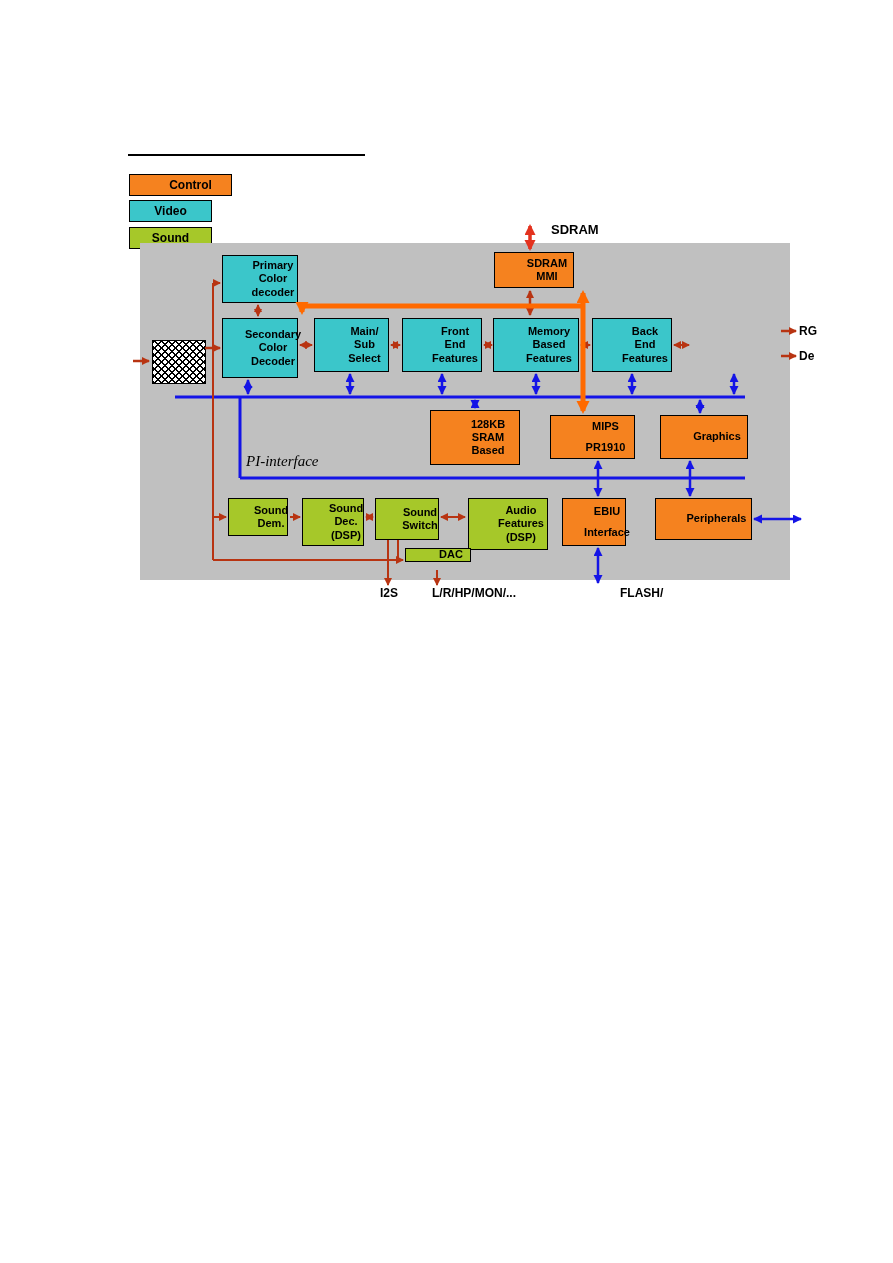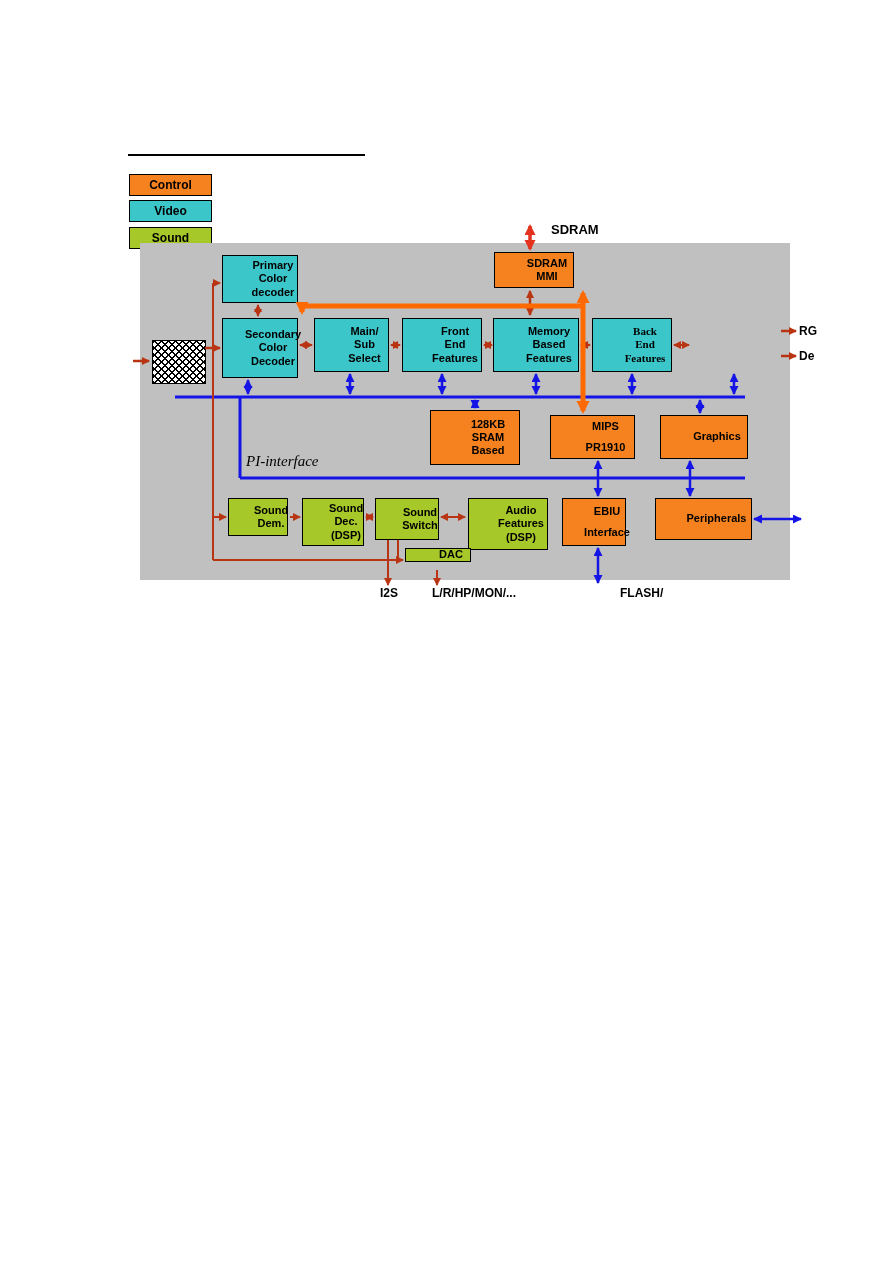"Control" div.legend-box { padding-left: none -> 20px }
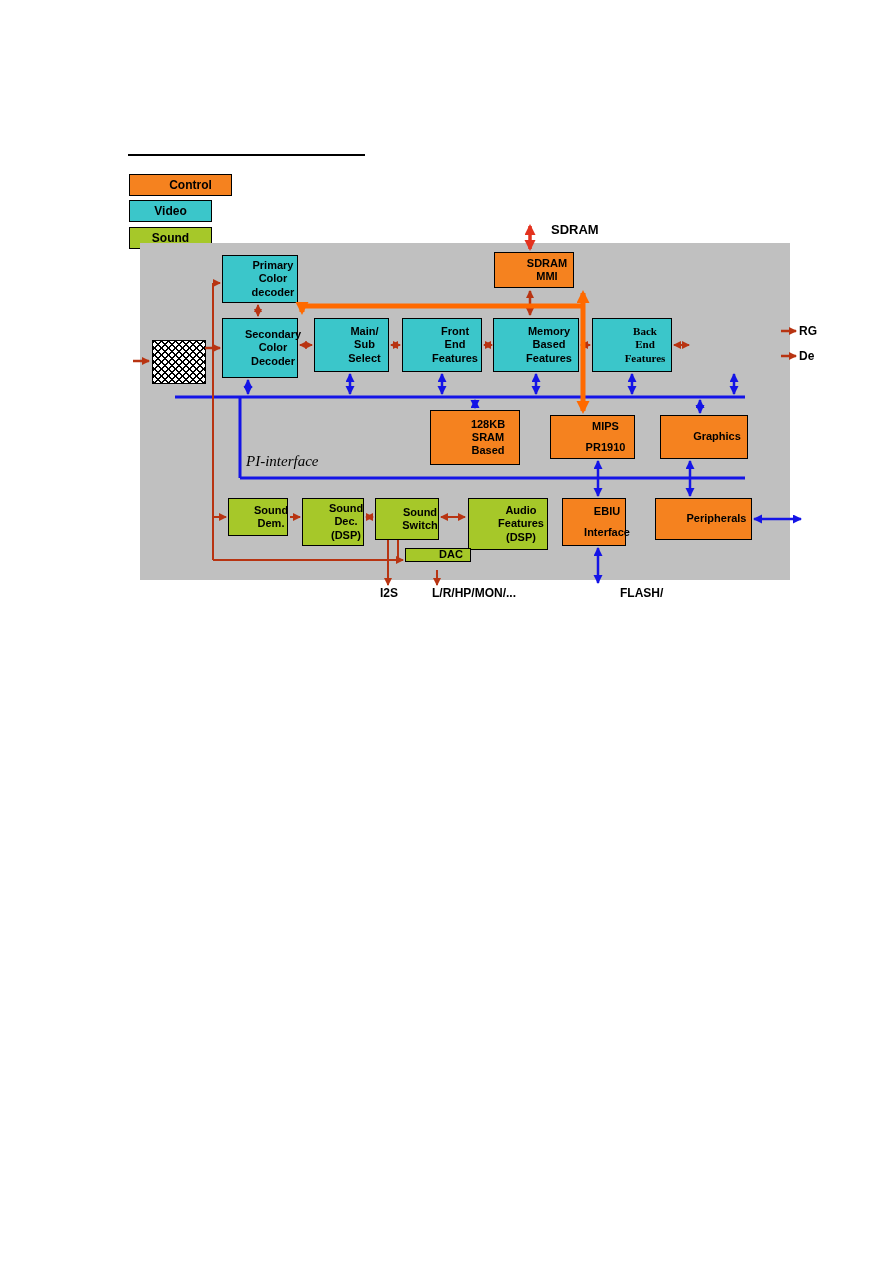"Back" div.block { font-family: Liberation Serif, serif -> none }
